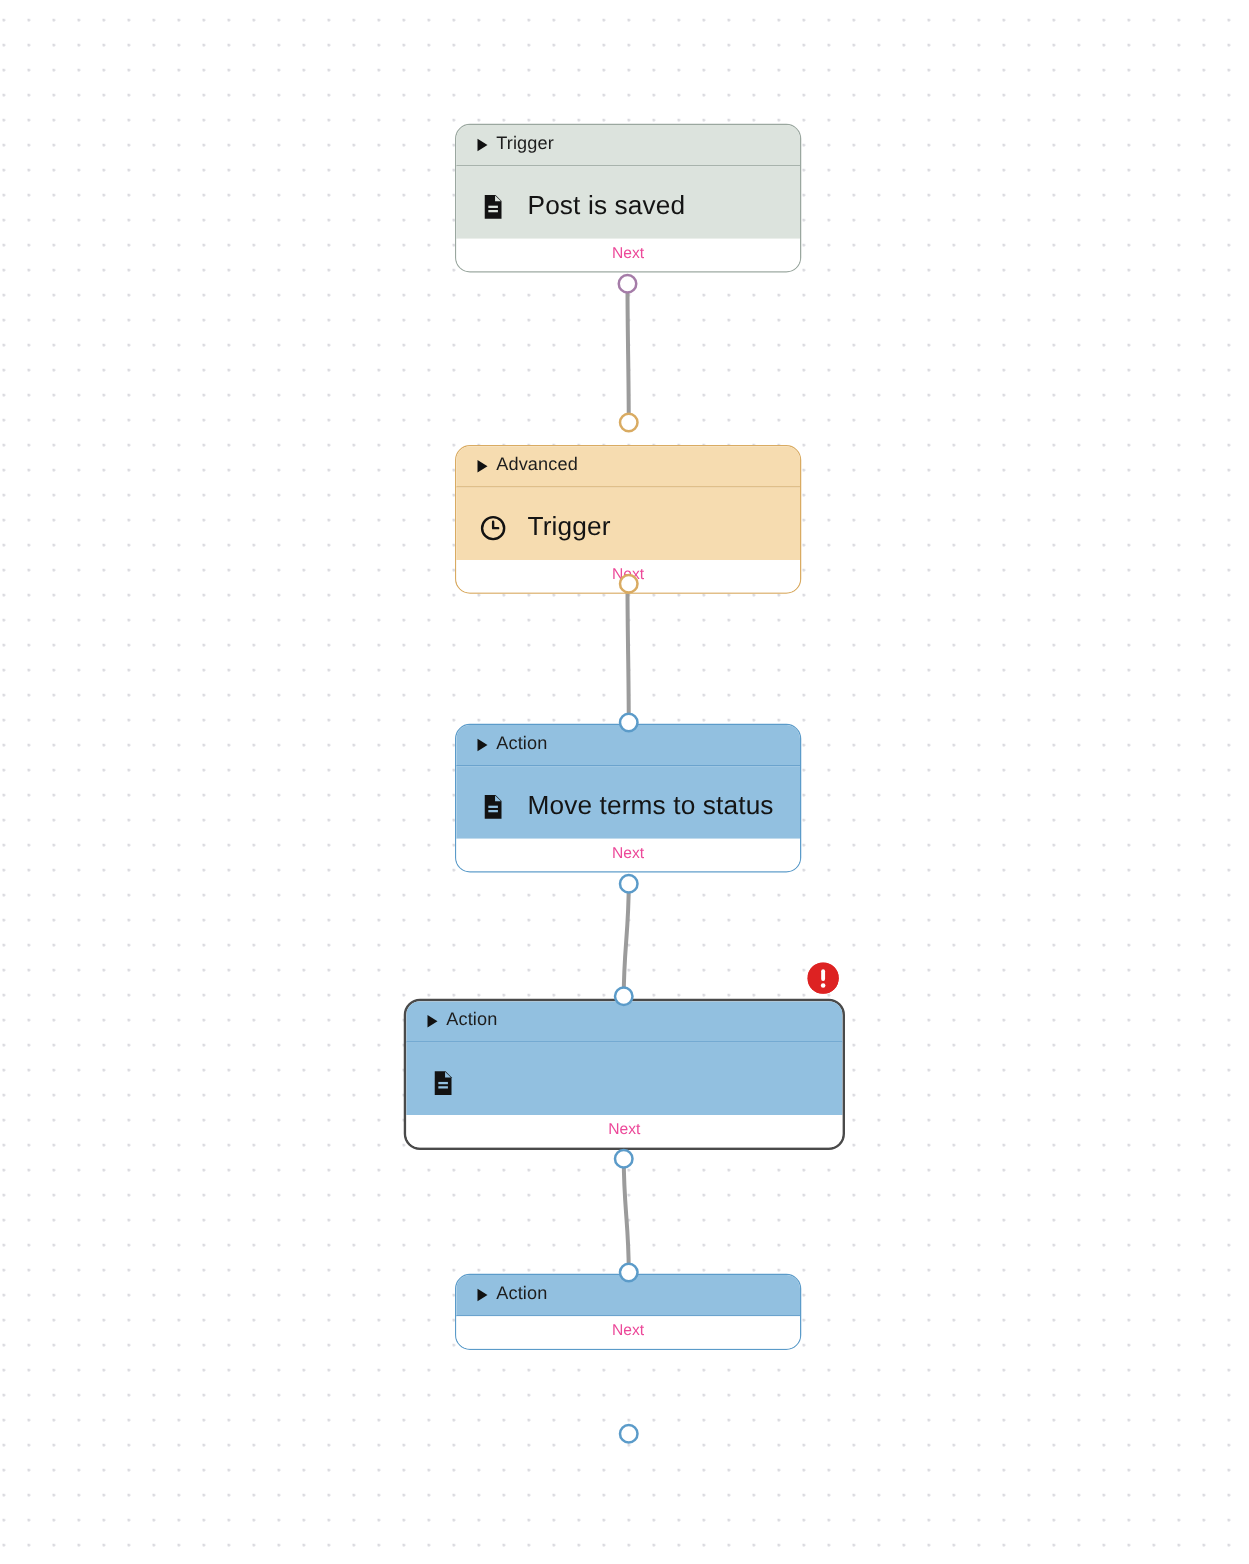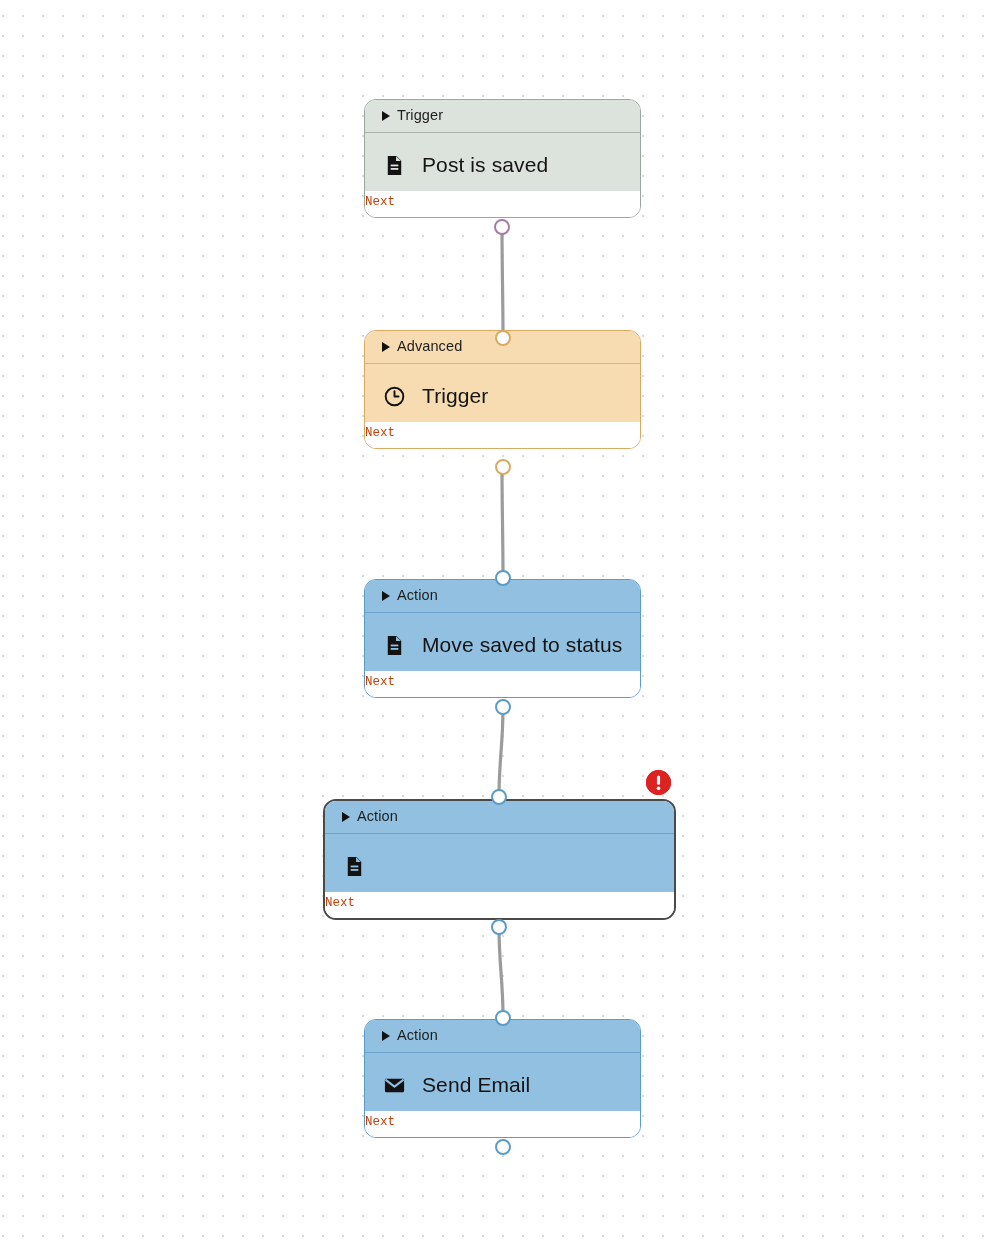"Next" .node-footer { color: #c2410c -> #ec4899; font-family: Liberation Mono, monospace -> none; text-align: left -> center }
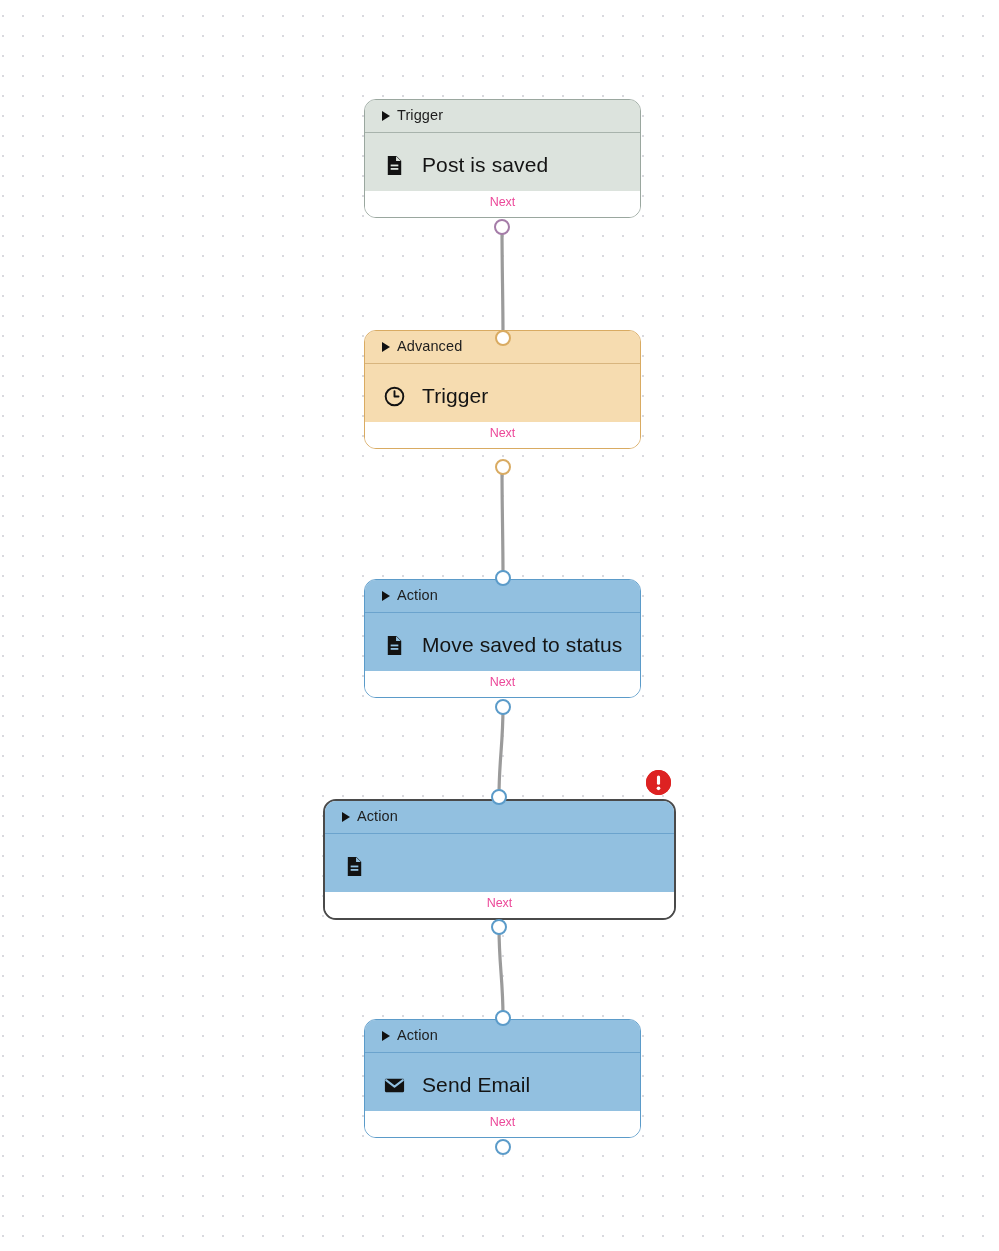"Advanced" div.node { top: 330px -> 356px }
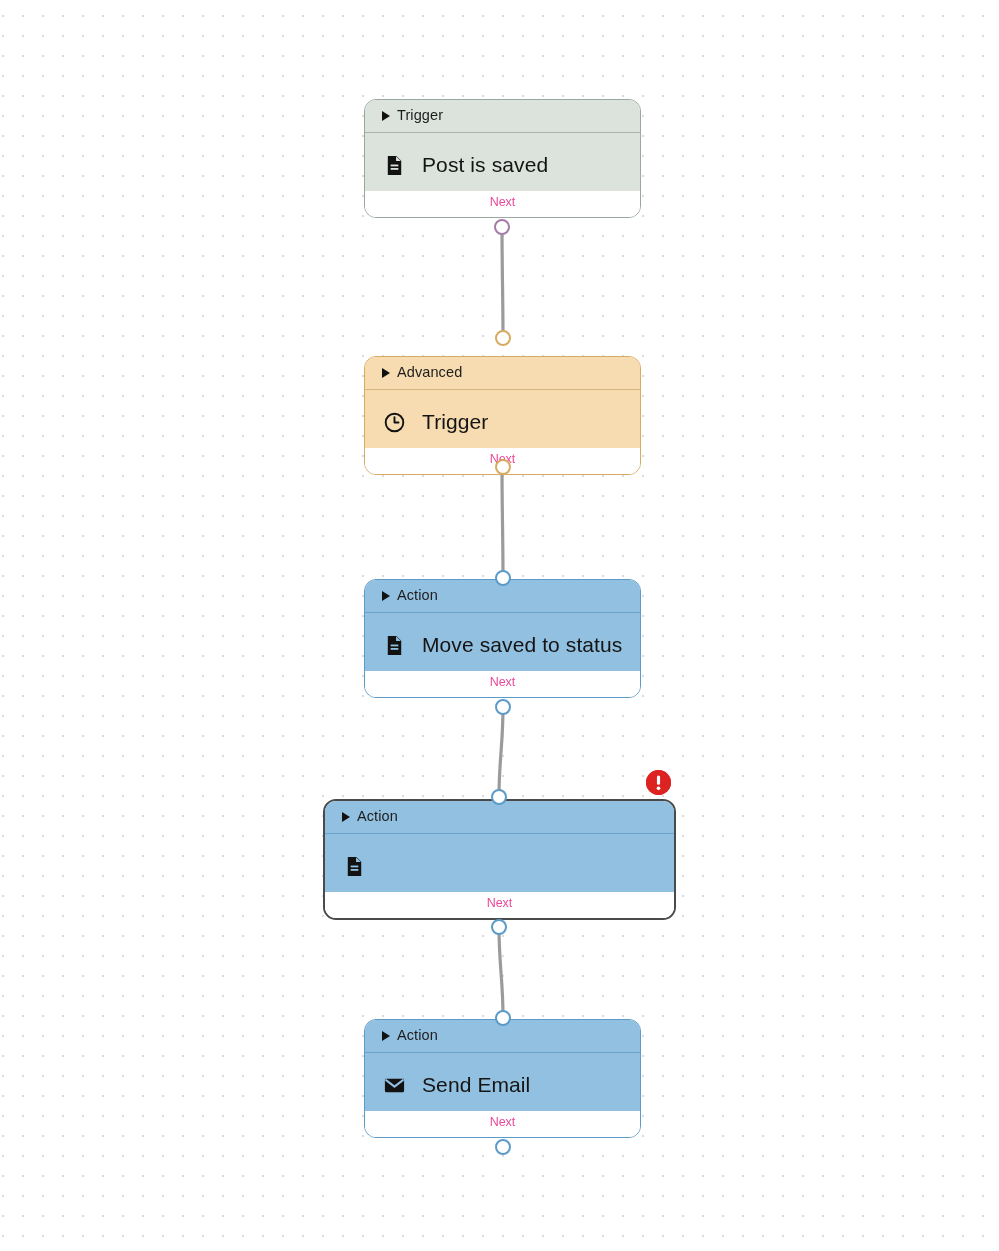"Move saved to status" span.node-title { text: saved -> terms }
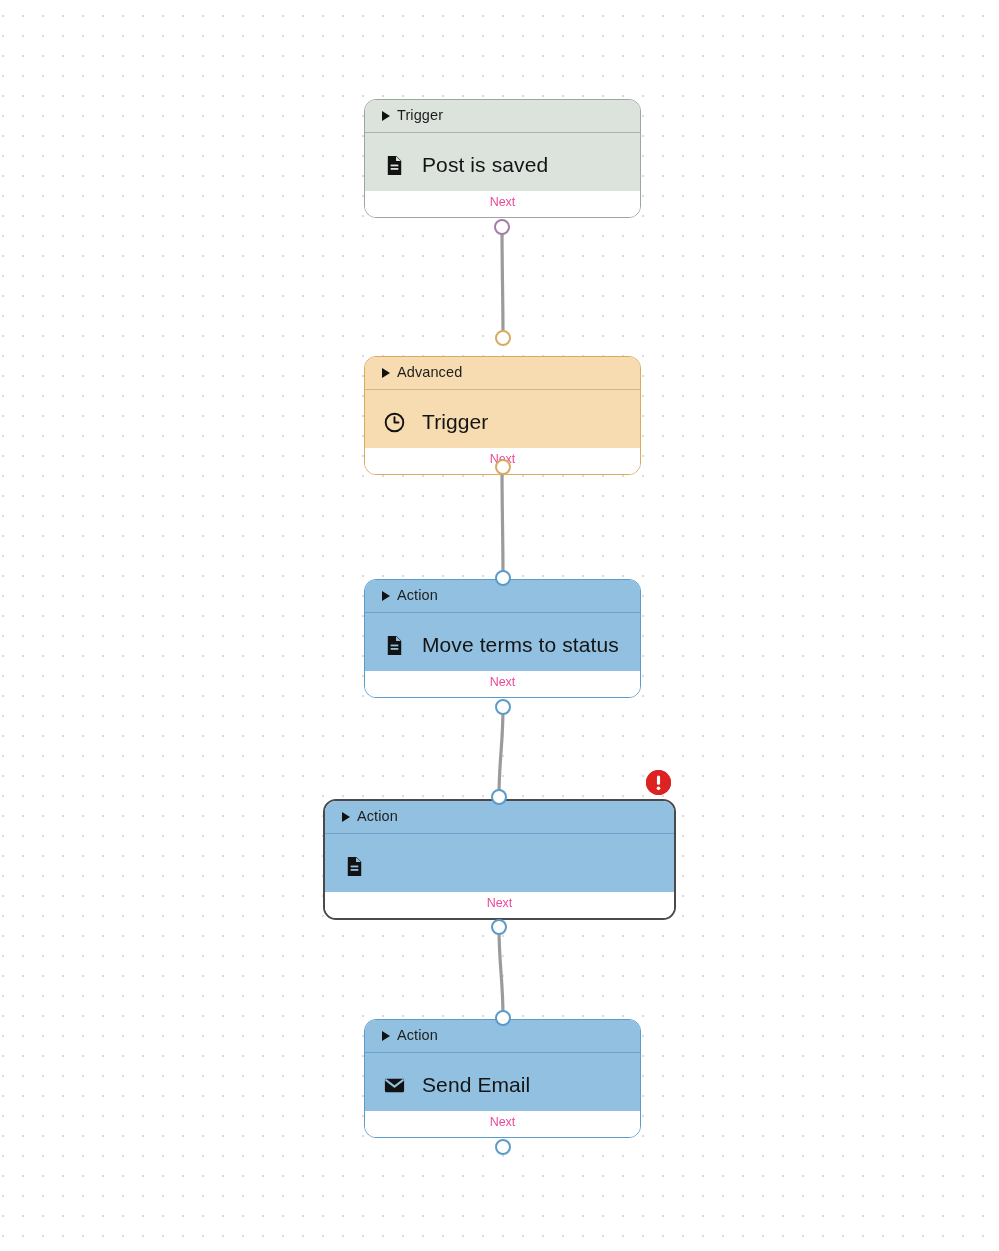"Send Email" div.node-body { html: <div> <span> <svg> <rect></rect> <path></path> </svg> </span> <span>Send Email</span> </div> -> none }
